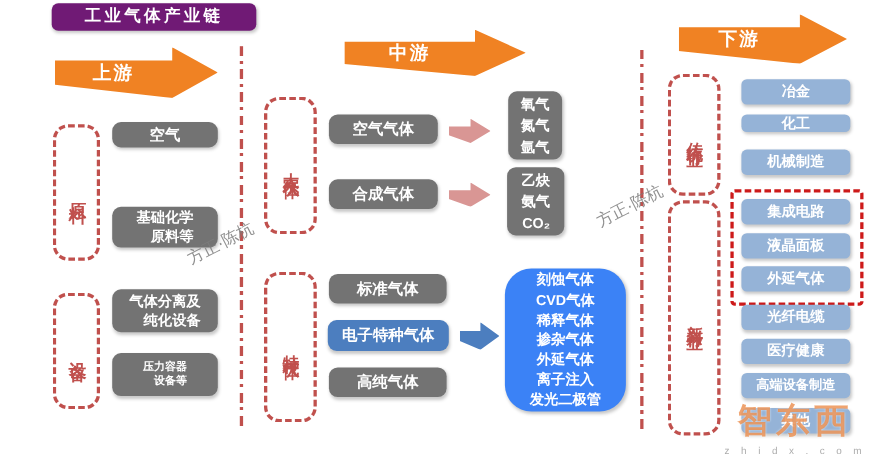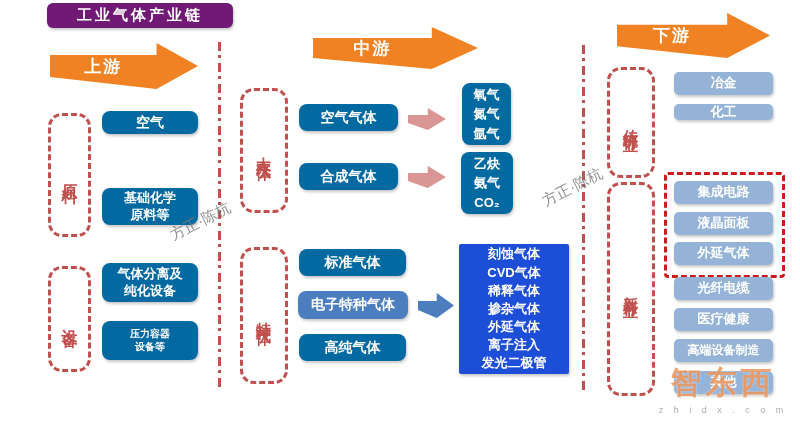"氧气" .red { background: #0369a1 -> #737373; text-align: none -> right }
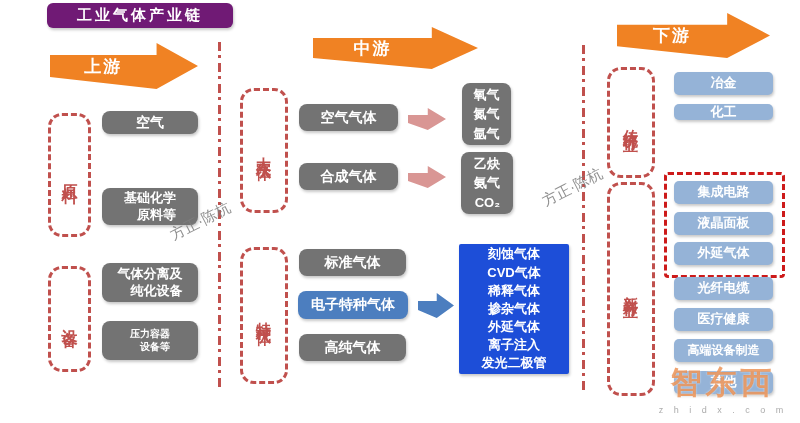"机械制造" div.box { html: none -> <div>机械制造</div> }
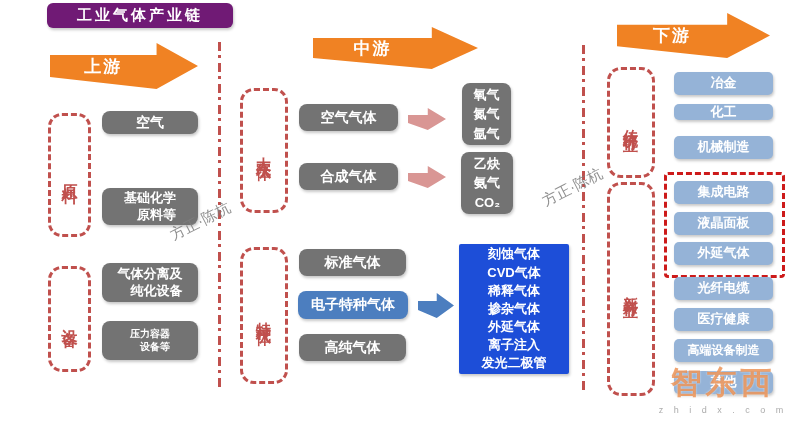"刻蚀气体" .bigblue { background: #1d4ed8 -> #3b82f6; border-radius: 2px -> 24px }
